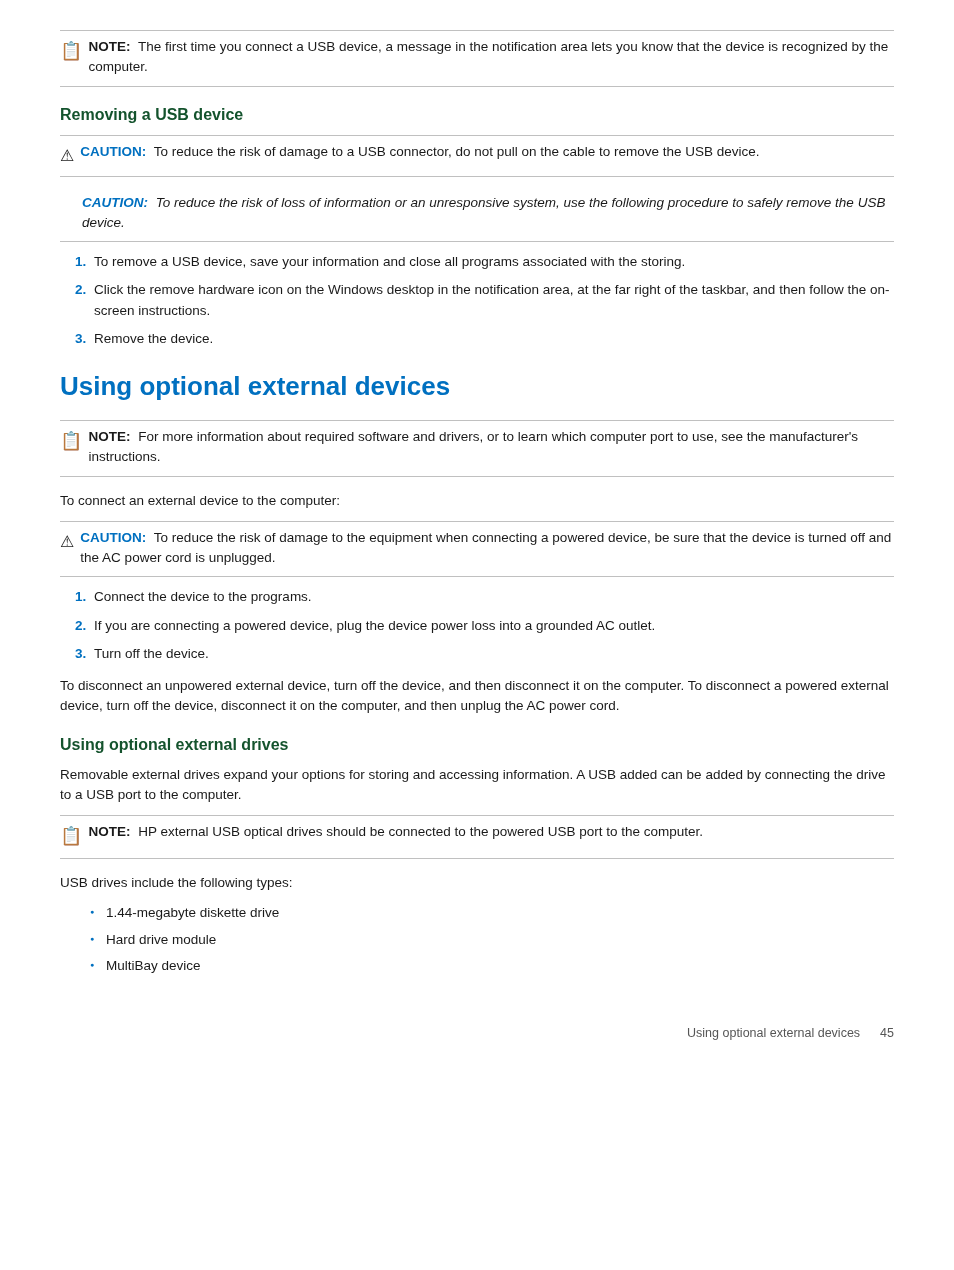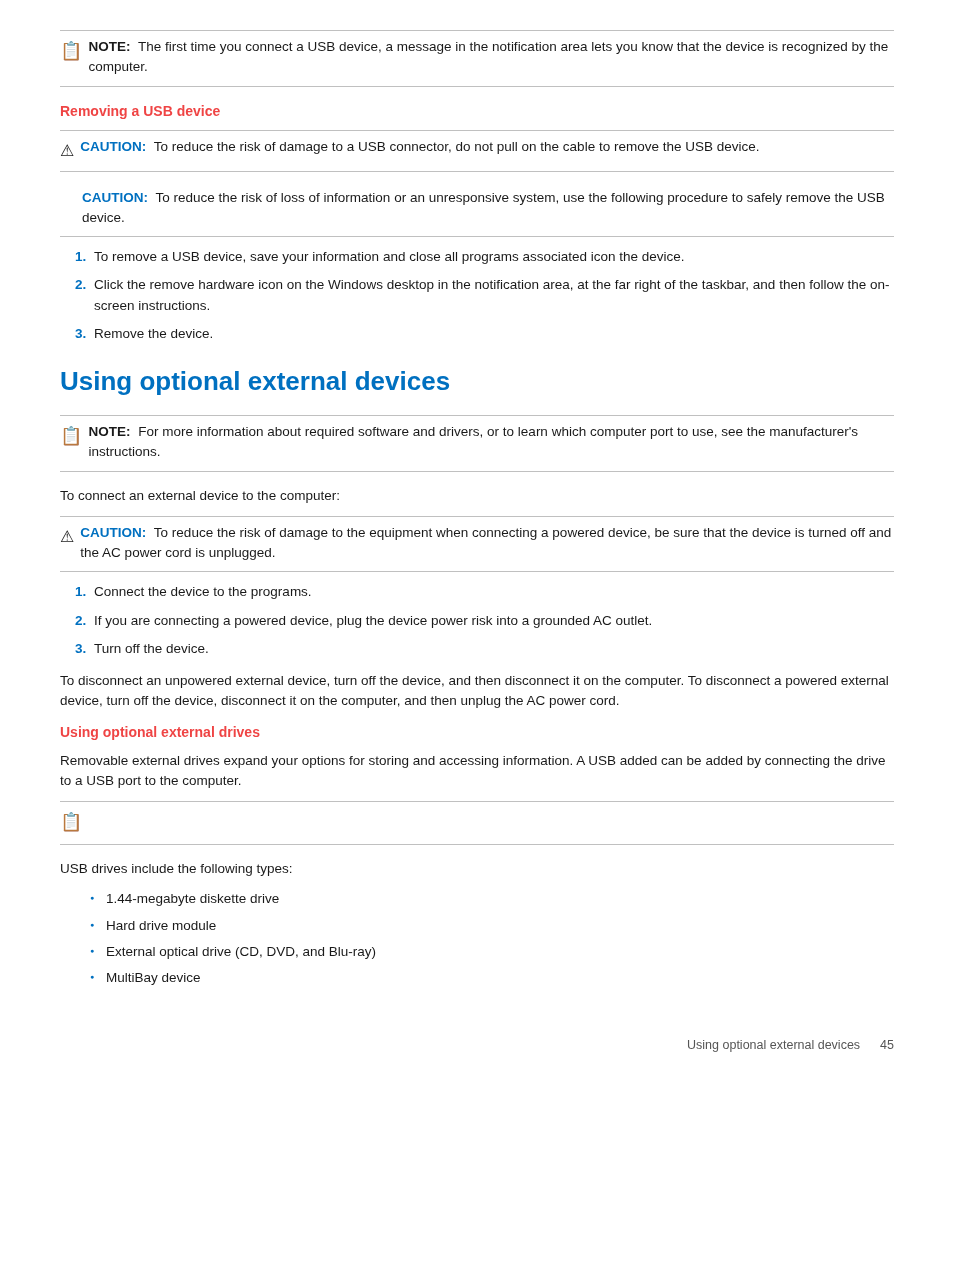"Removing a USB device" h2.section-heading { color: #ef4444 -> #14532d; font-size: 14px -> 16px; margin-top: 8px -> 16px }
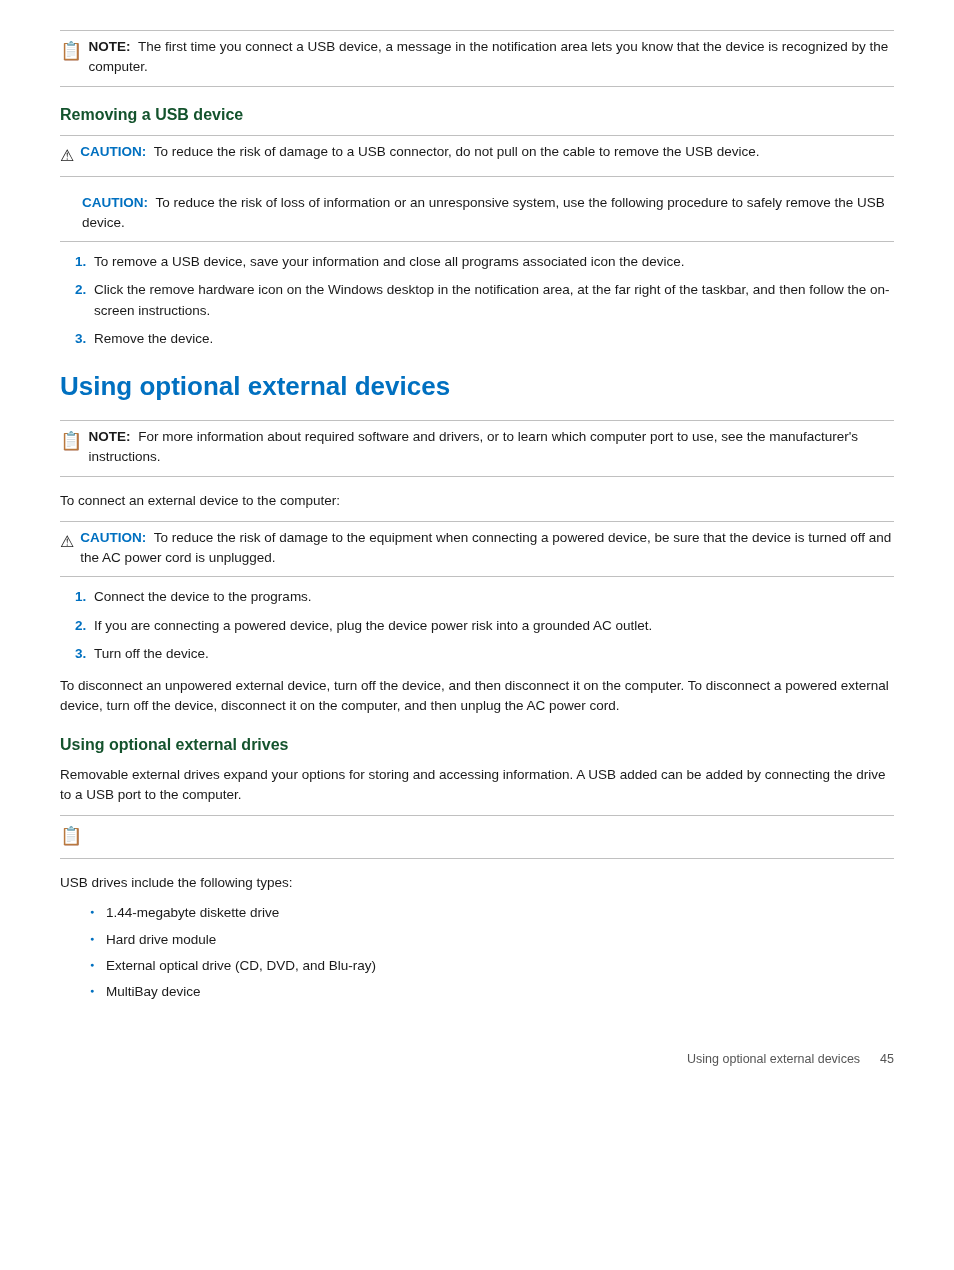"CAUTION: To reduce the risk of loss" span { font-style: none -> italic }
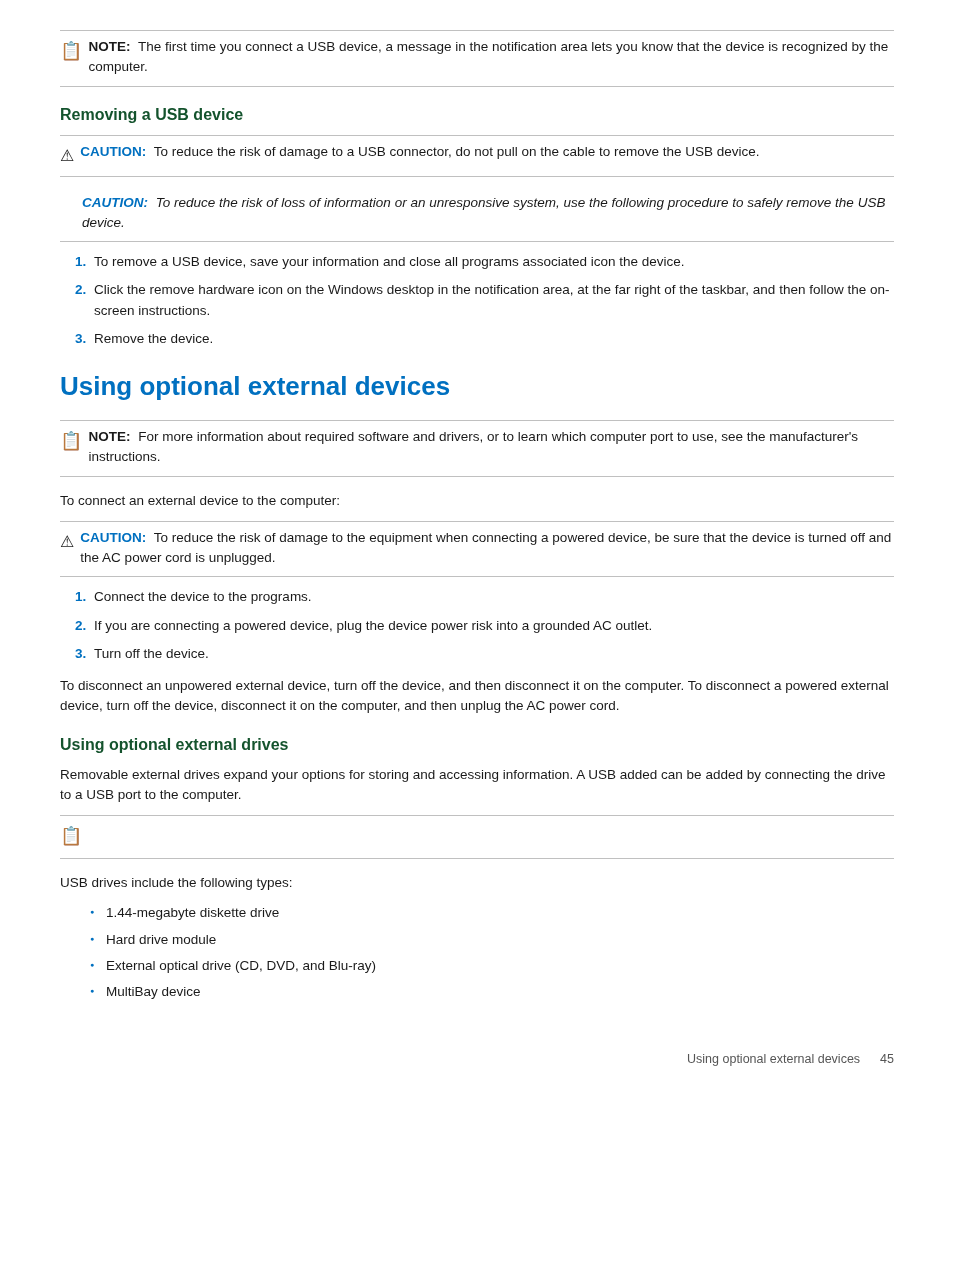"To remove a USB device," li { text: icon the device -> with the storing }
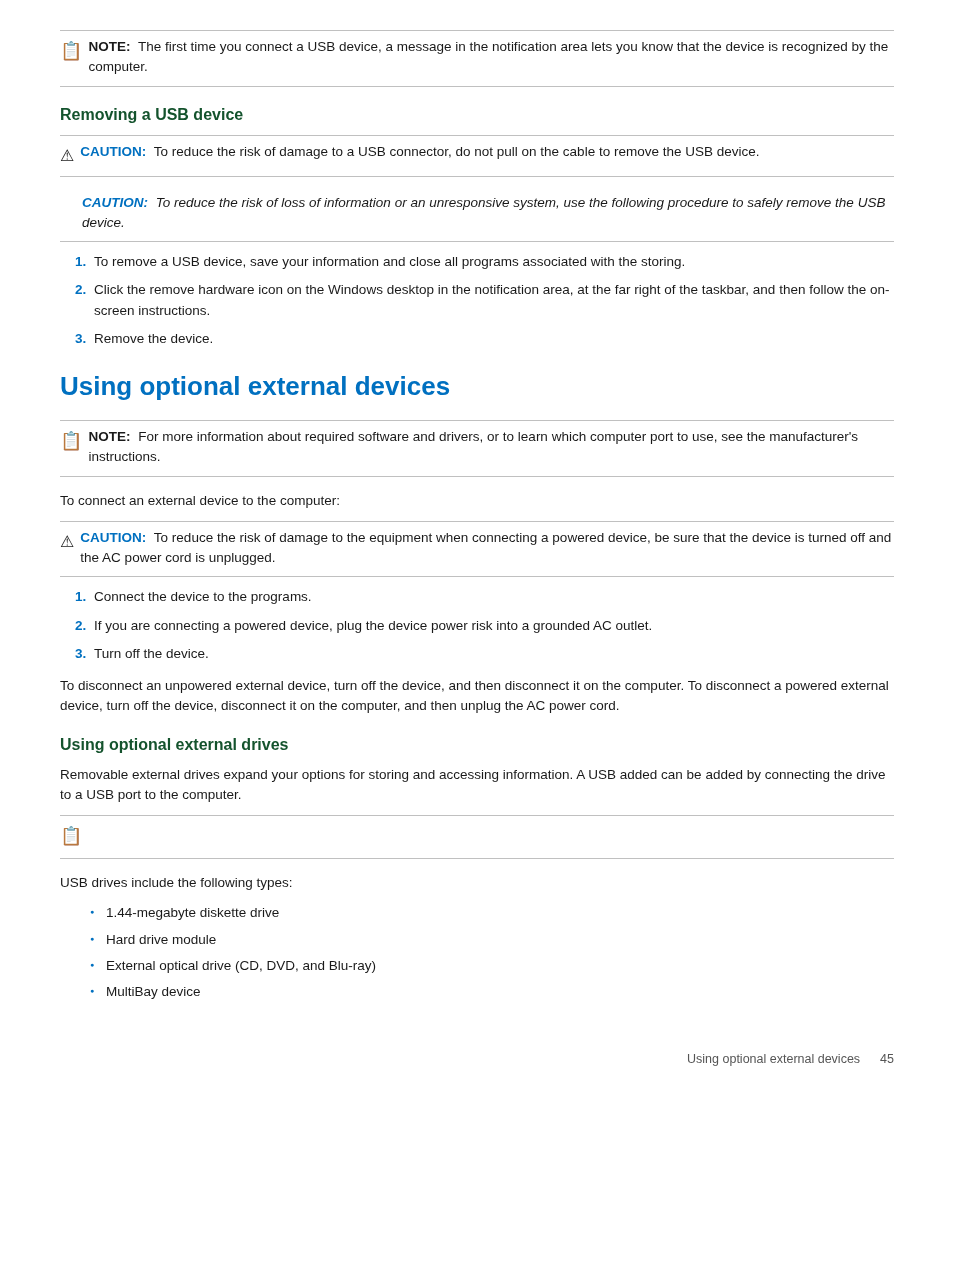"If you are connecting a" li { text: risk -> loss }
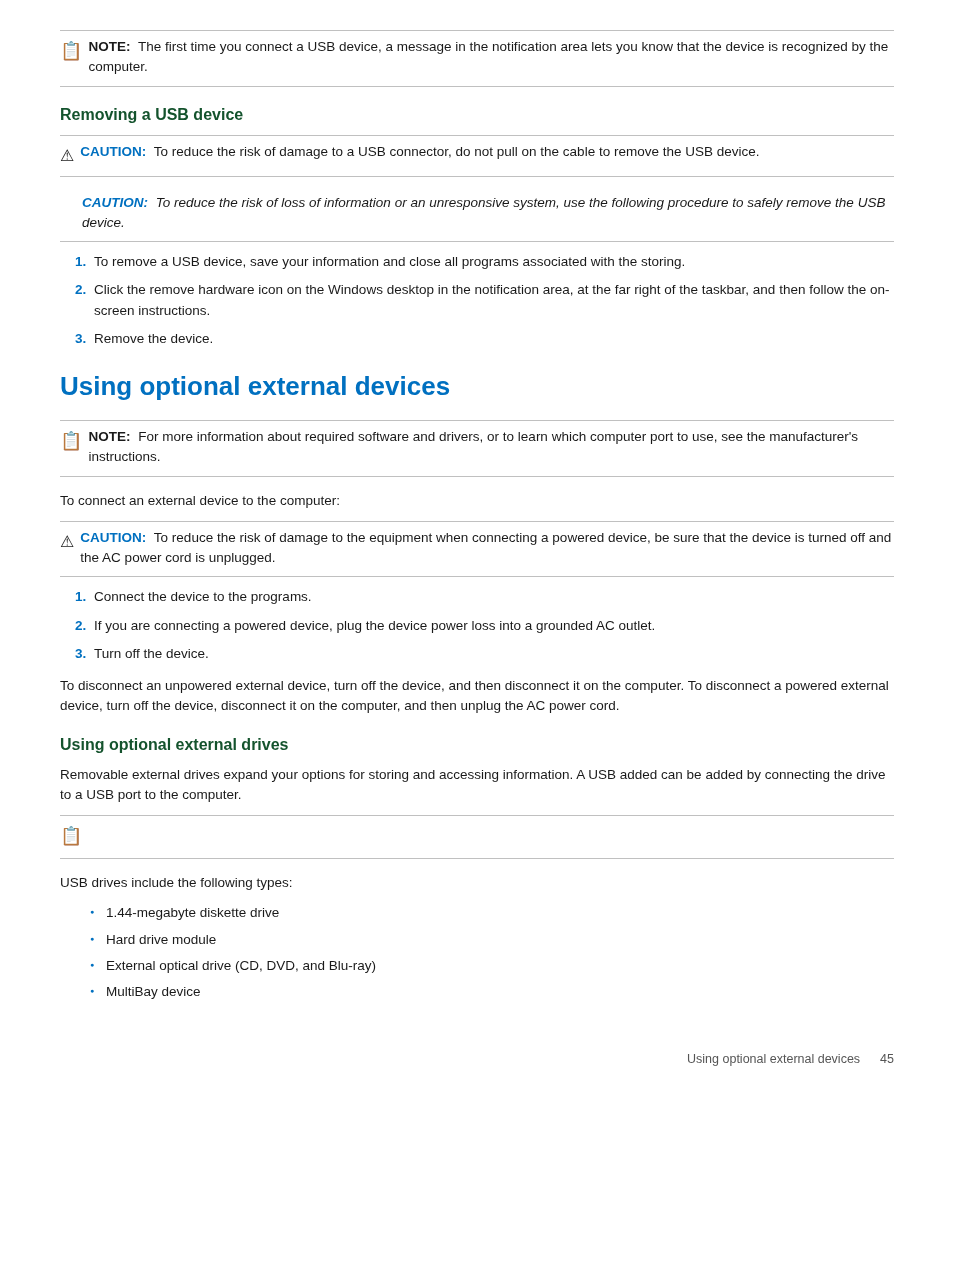"NOTE: HP external USB optical" span { html: none -> <span> <span>NOTE:</span> <span>HP external USB optical drives should be connected to the powered USB port to the computer.</span> </span> }
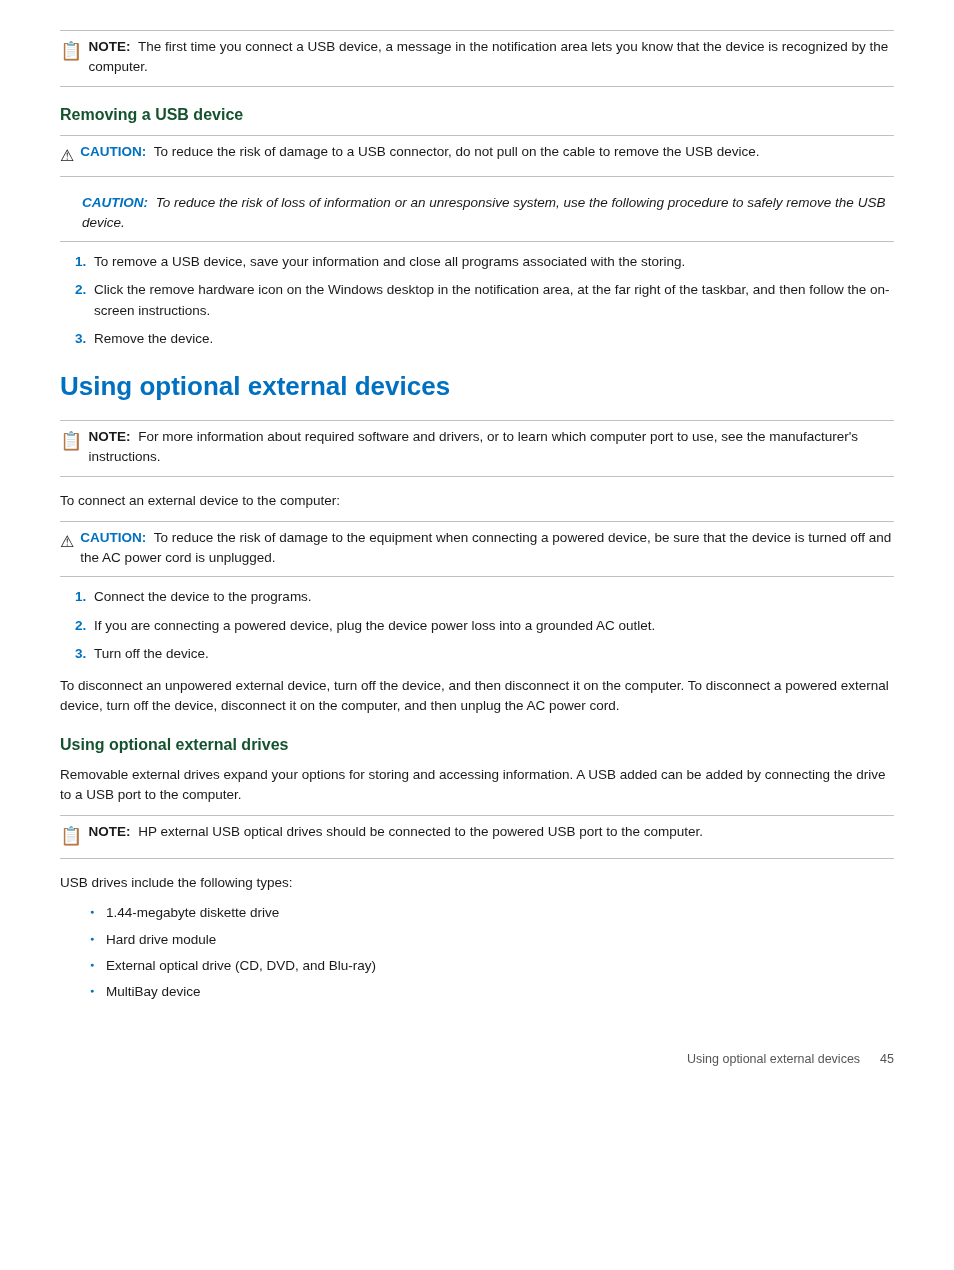"External optical drive (CD, DVD," li { html: <li>External optical drive (CD, DVD, and Blu-ray)</li> -> none }
